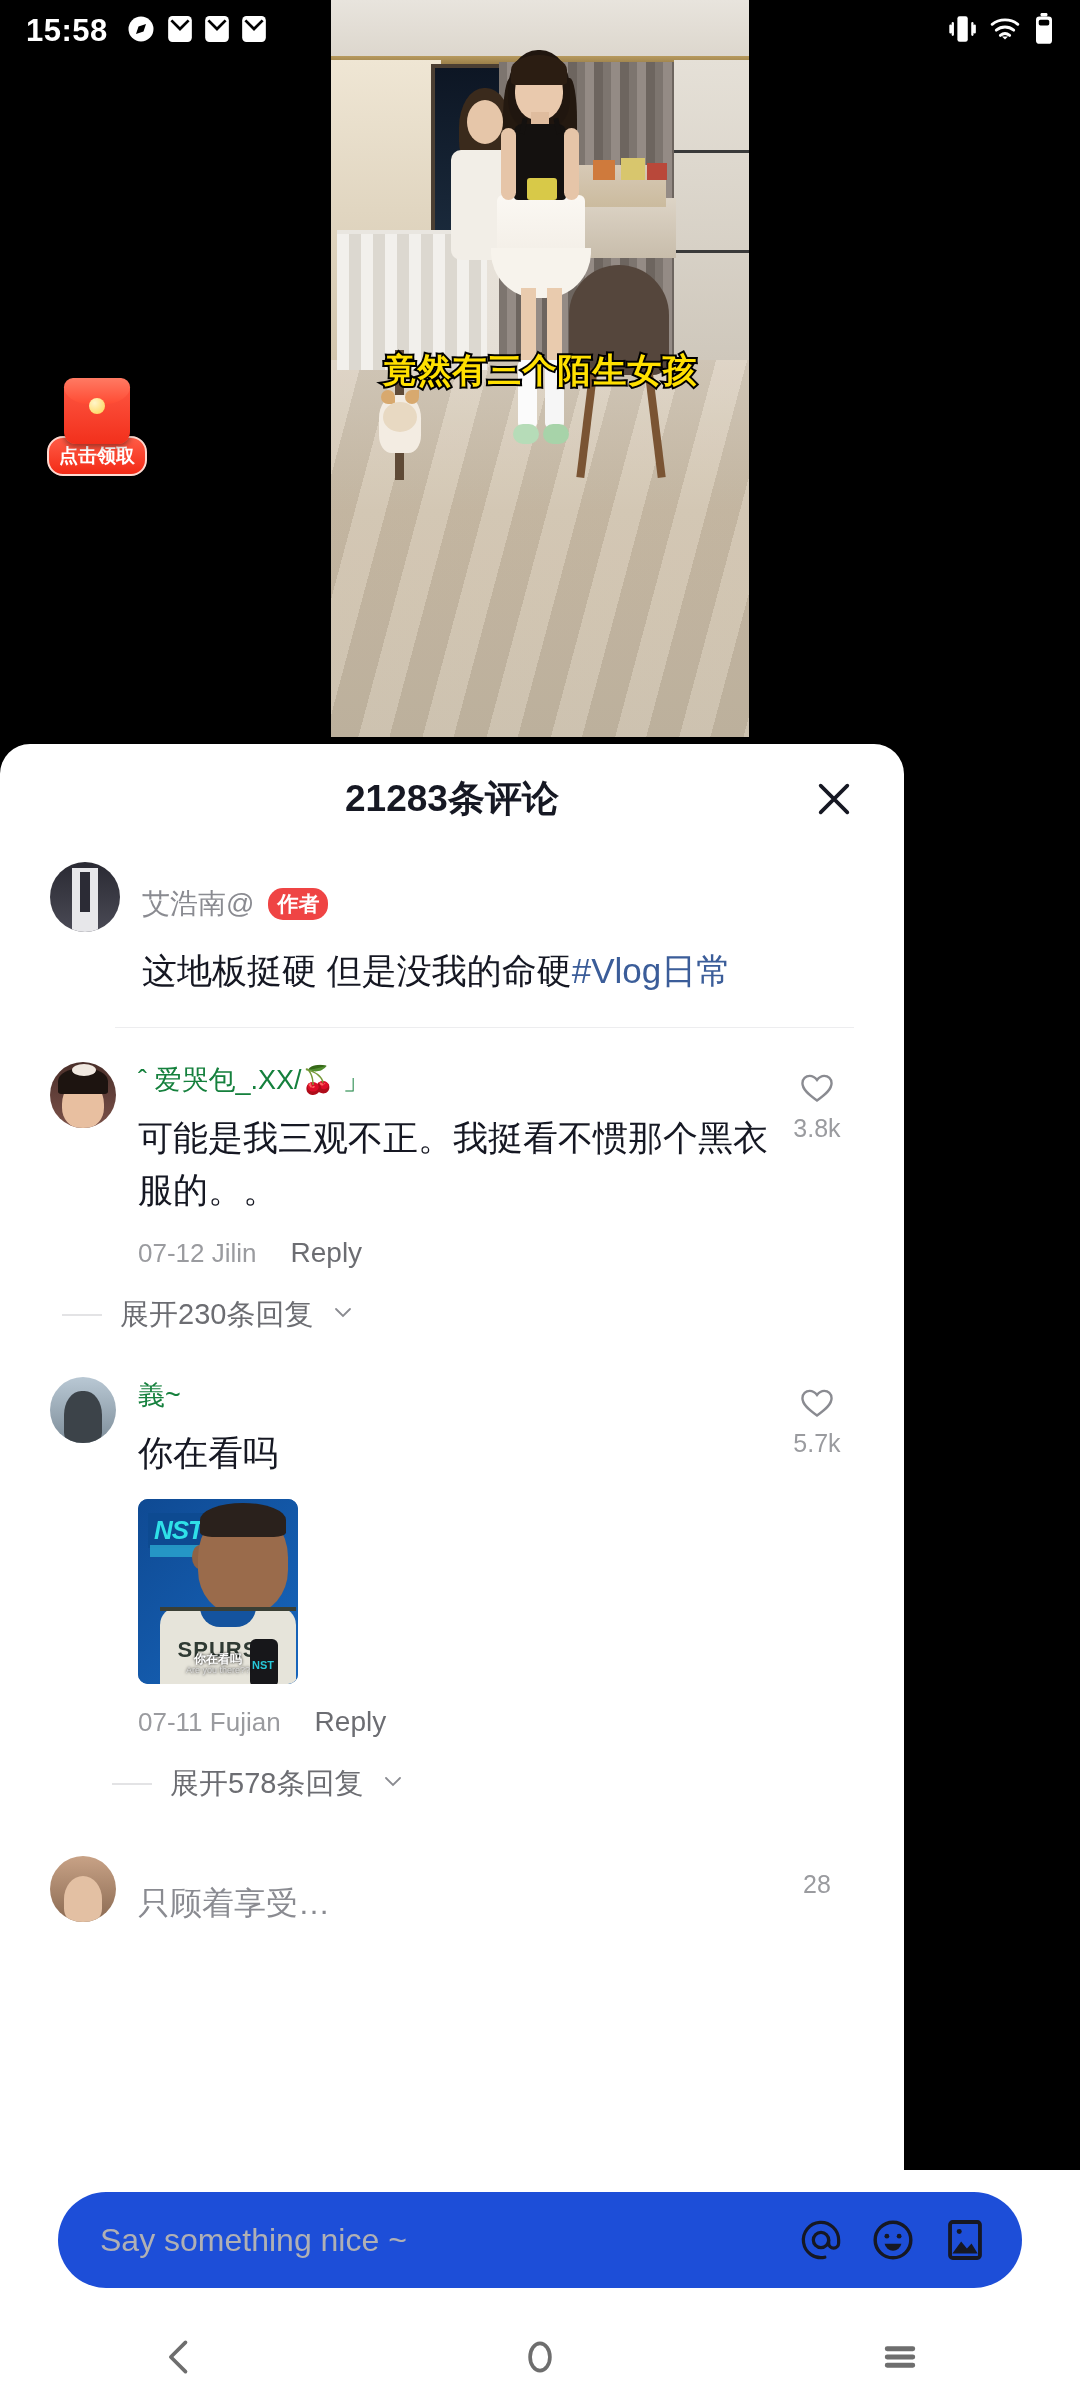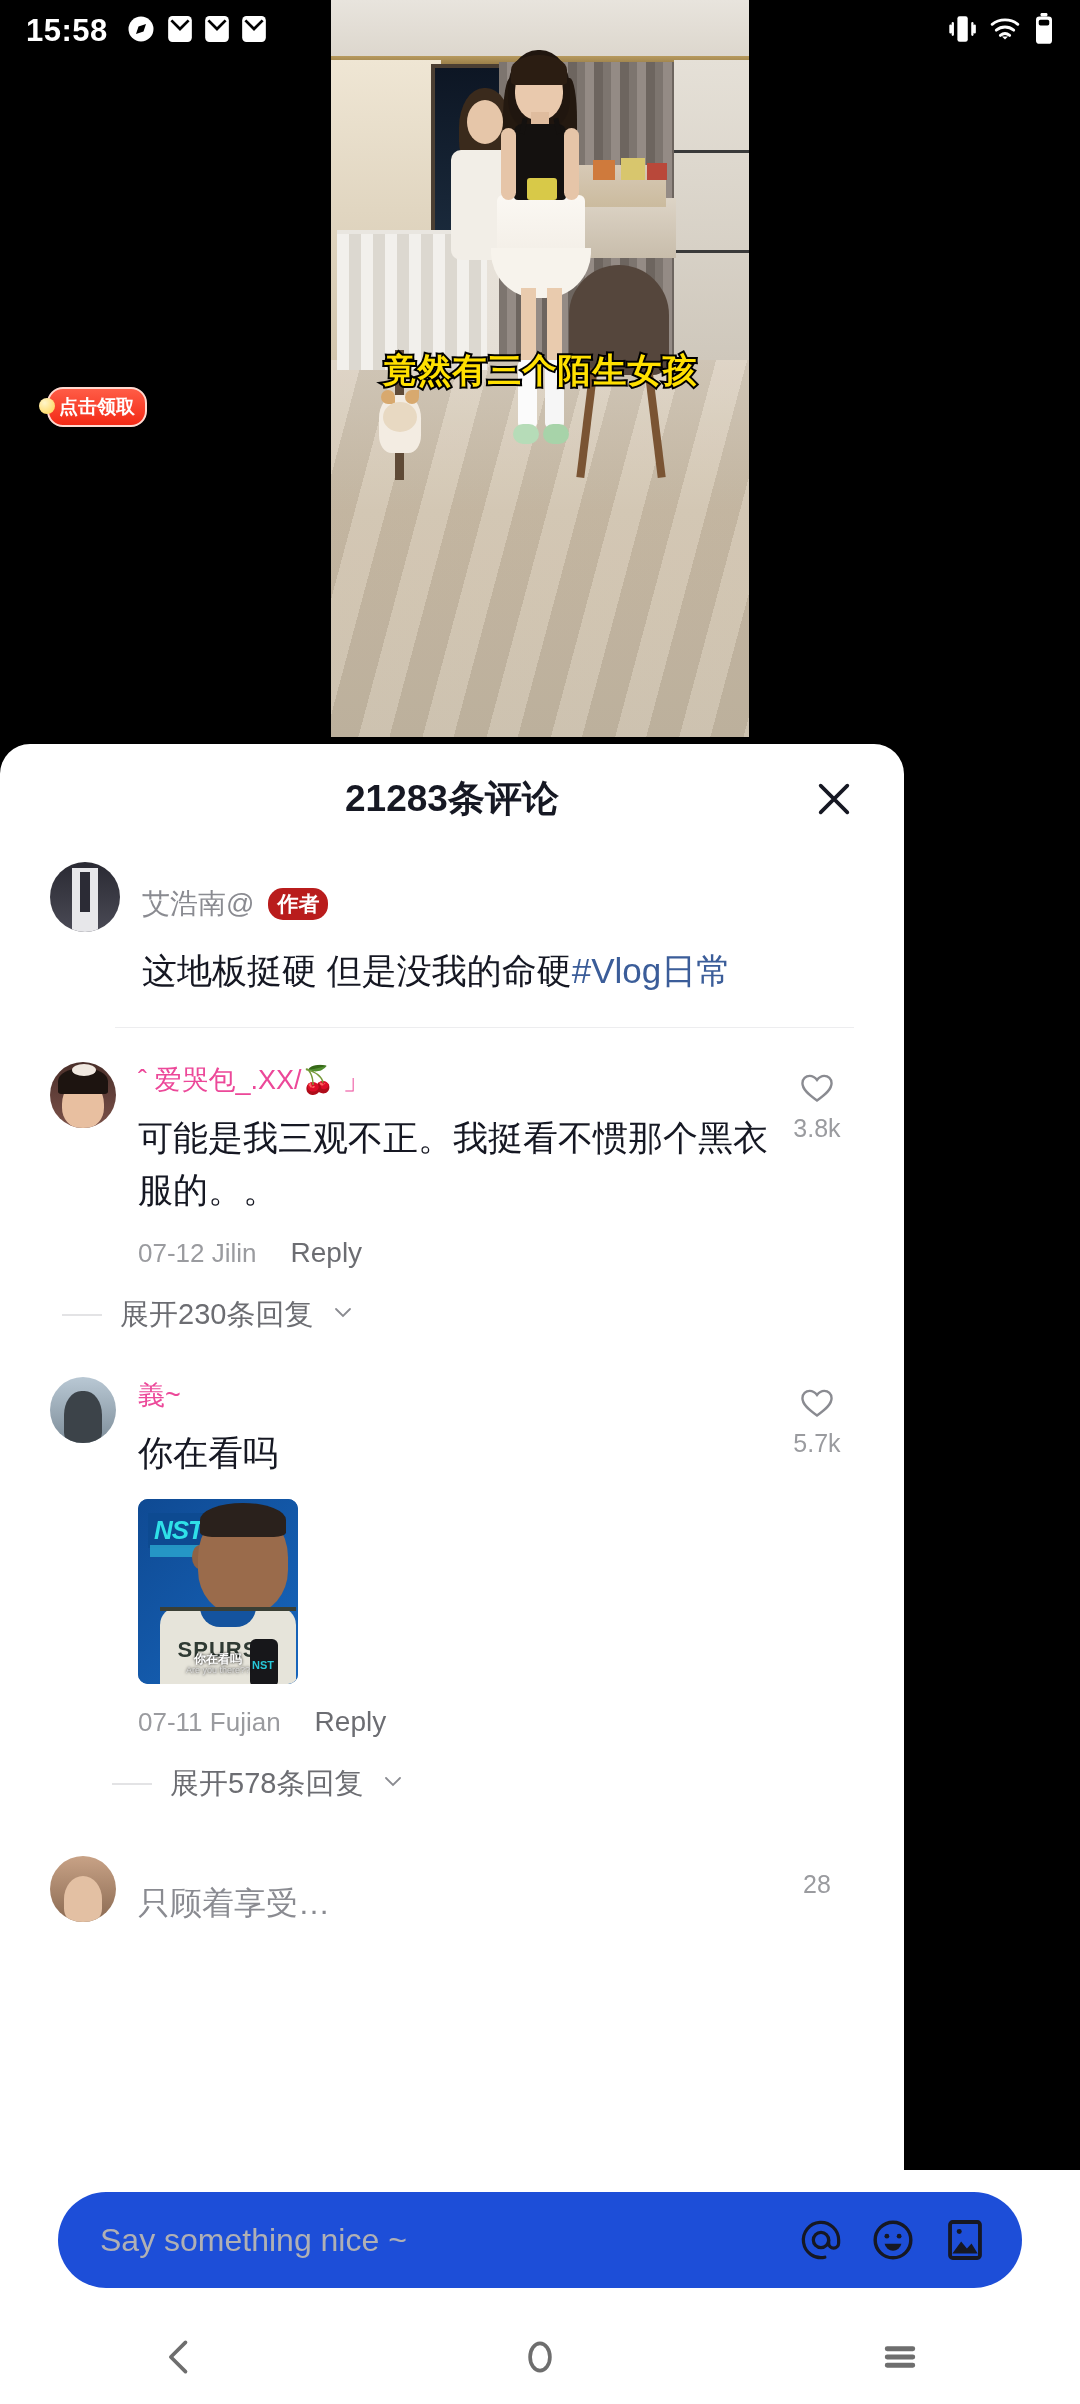"点击领取" .gift-wrap { flex-direction: row -> column }
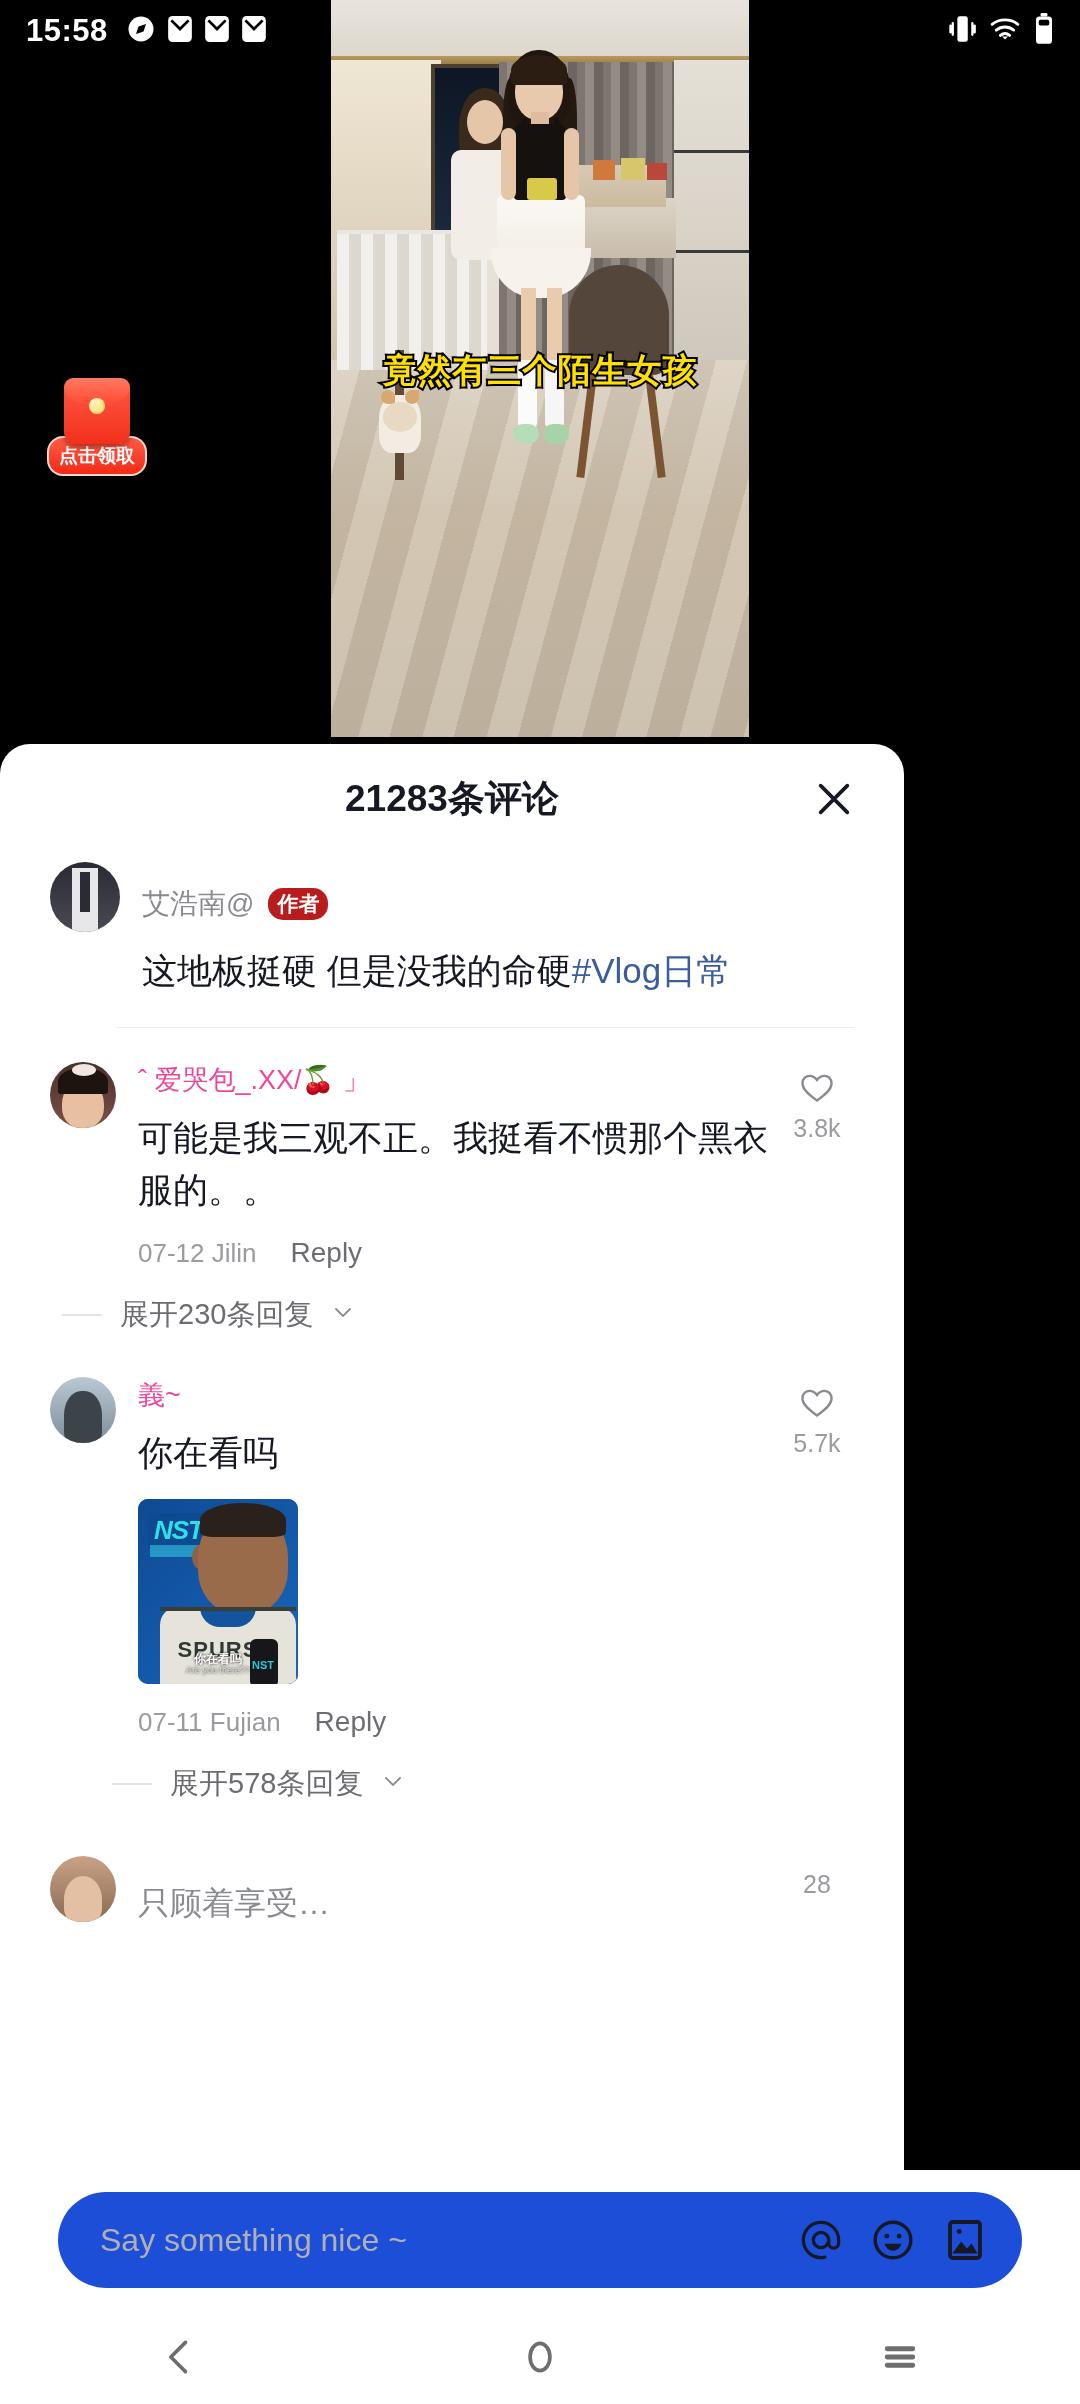"作者" .badge-author { background: #b91c1c -> #ef4444 }
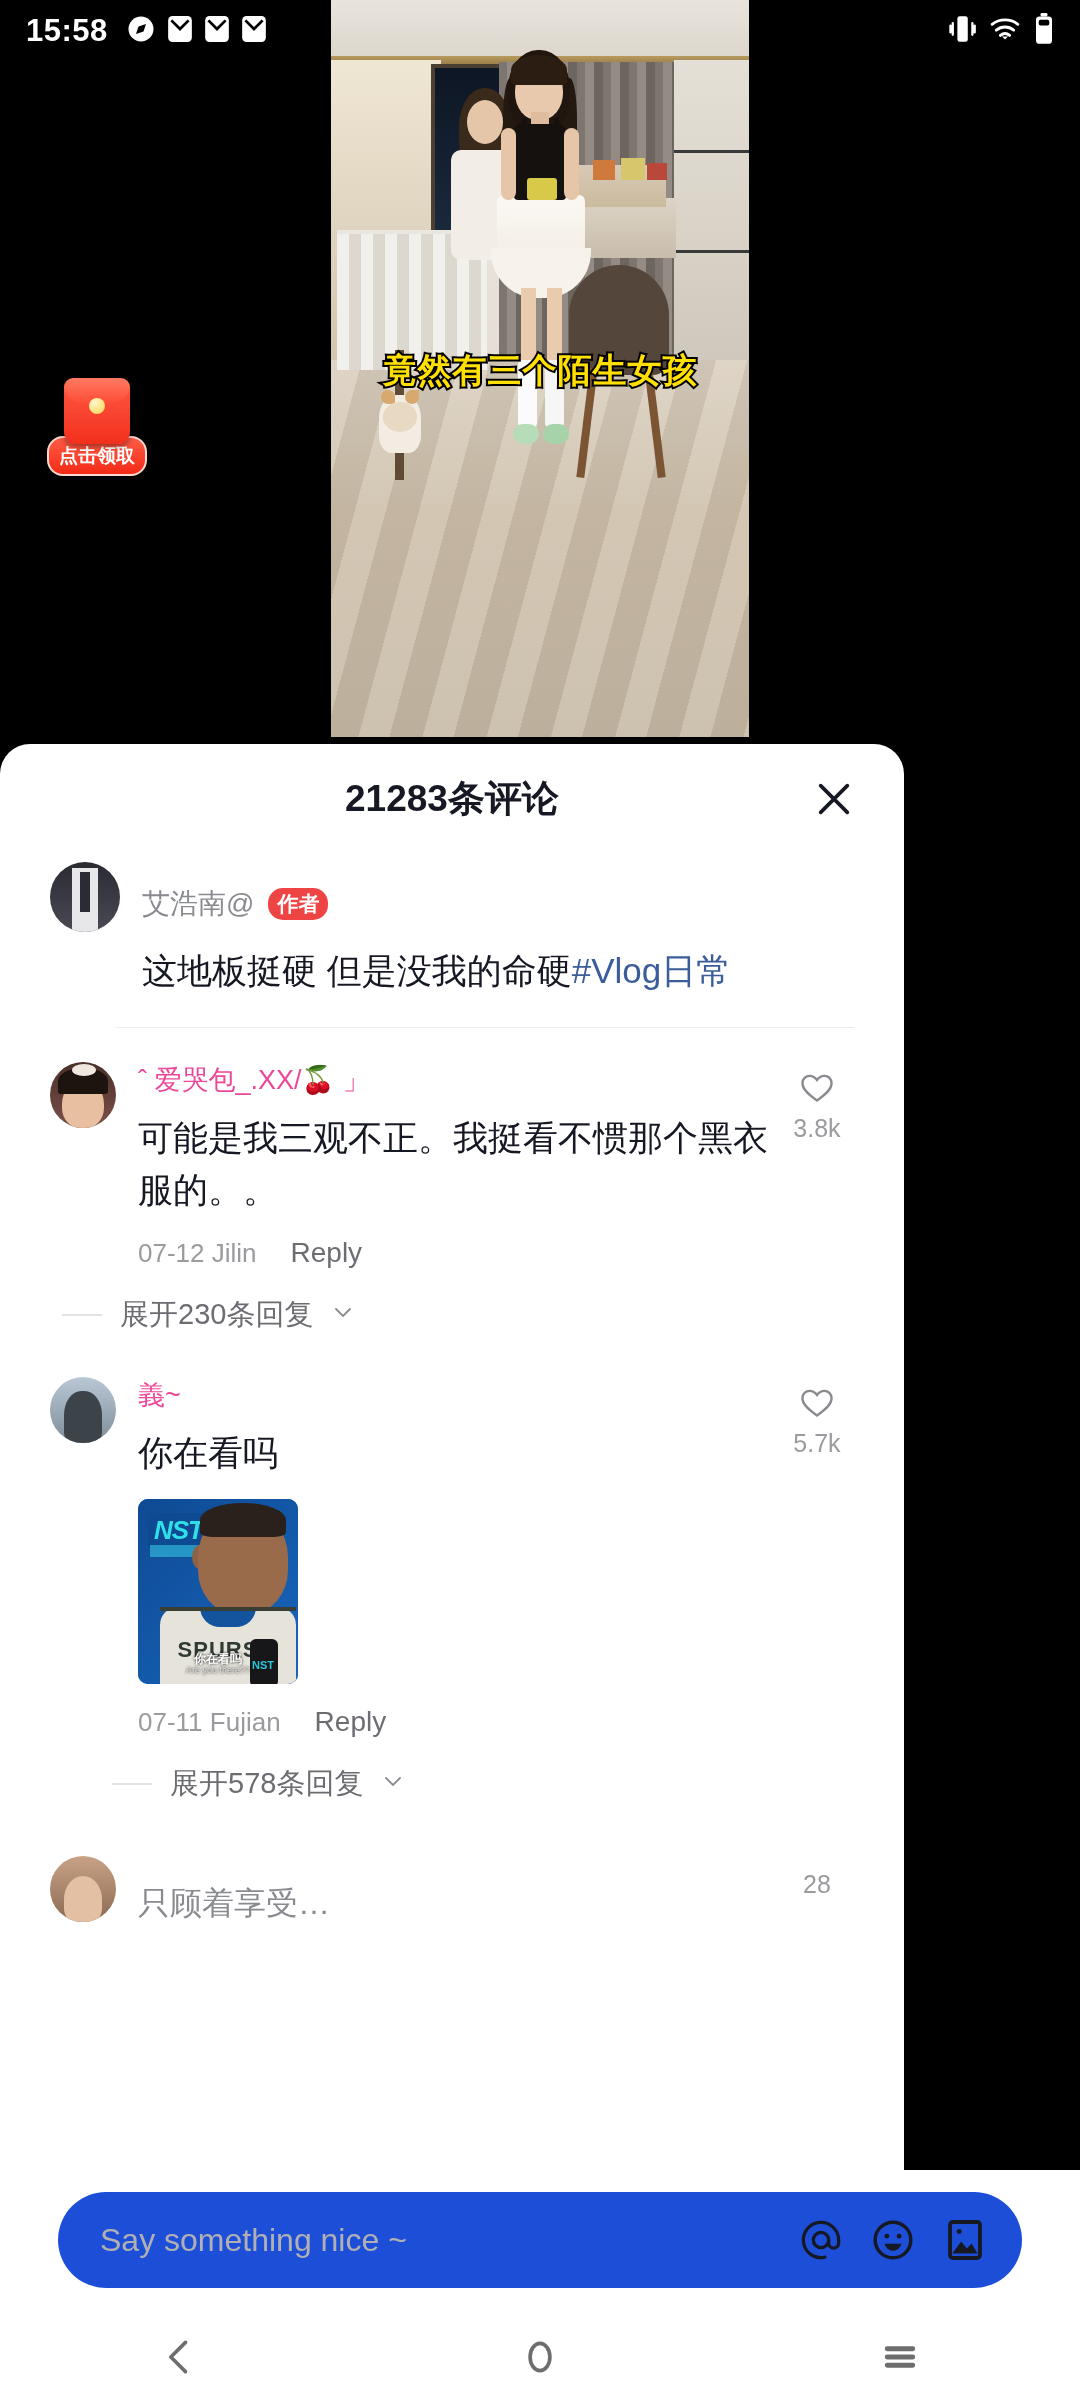"ˆ 爱哭包_.XX/🍒 」" .c-name { color: #ec4899 -> #15803d }
